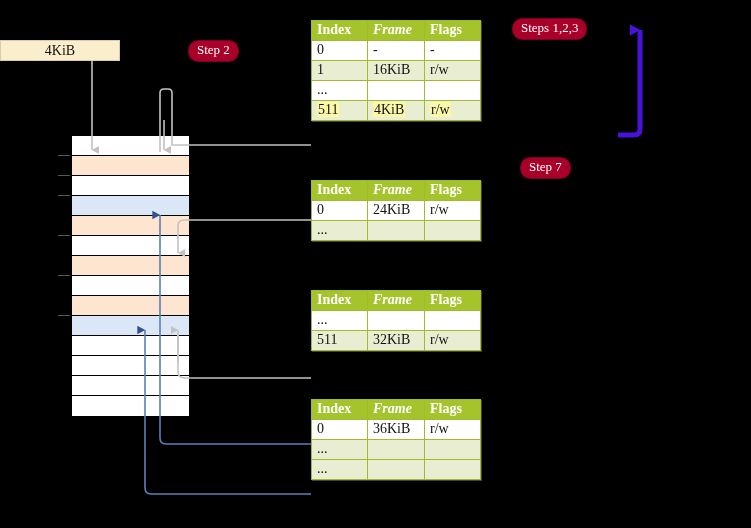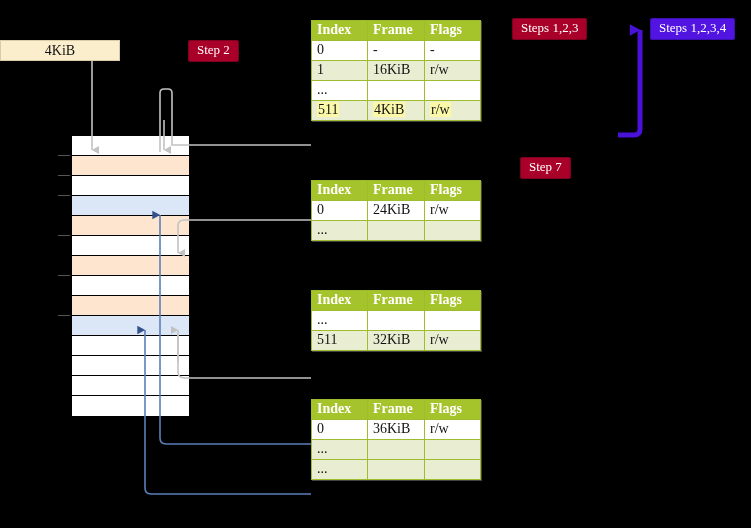"Frame" .ptable th.c-frame { font-style: none -> italic }
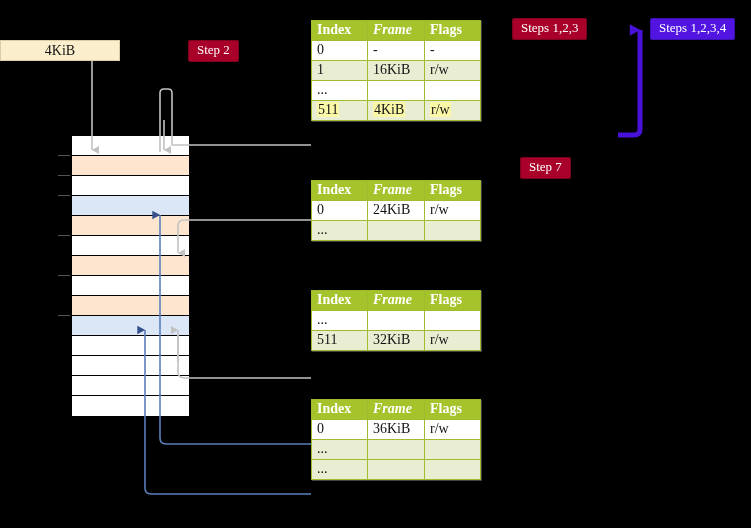"Steps 1,2,3" .badge { border-radius: 1px -> 9px }
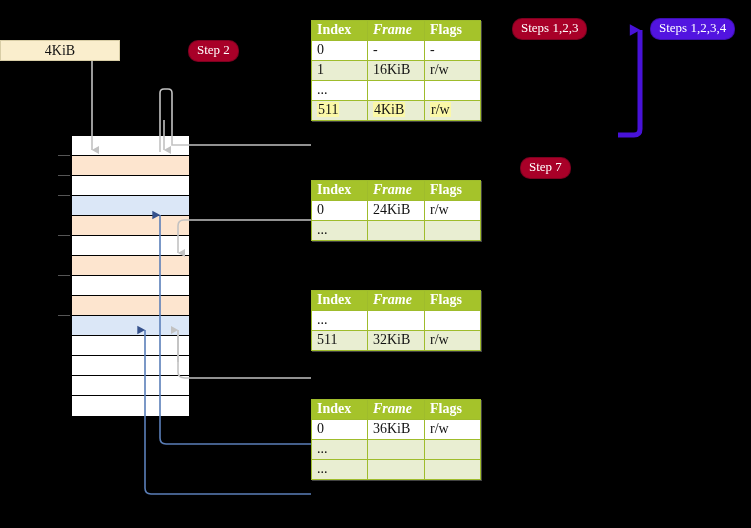"Steps 1,2,3,4" div.badge { html: <div>Steps 1,2,3,4</div> -> none }
